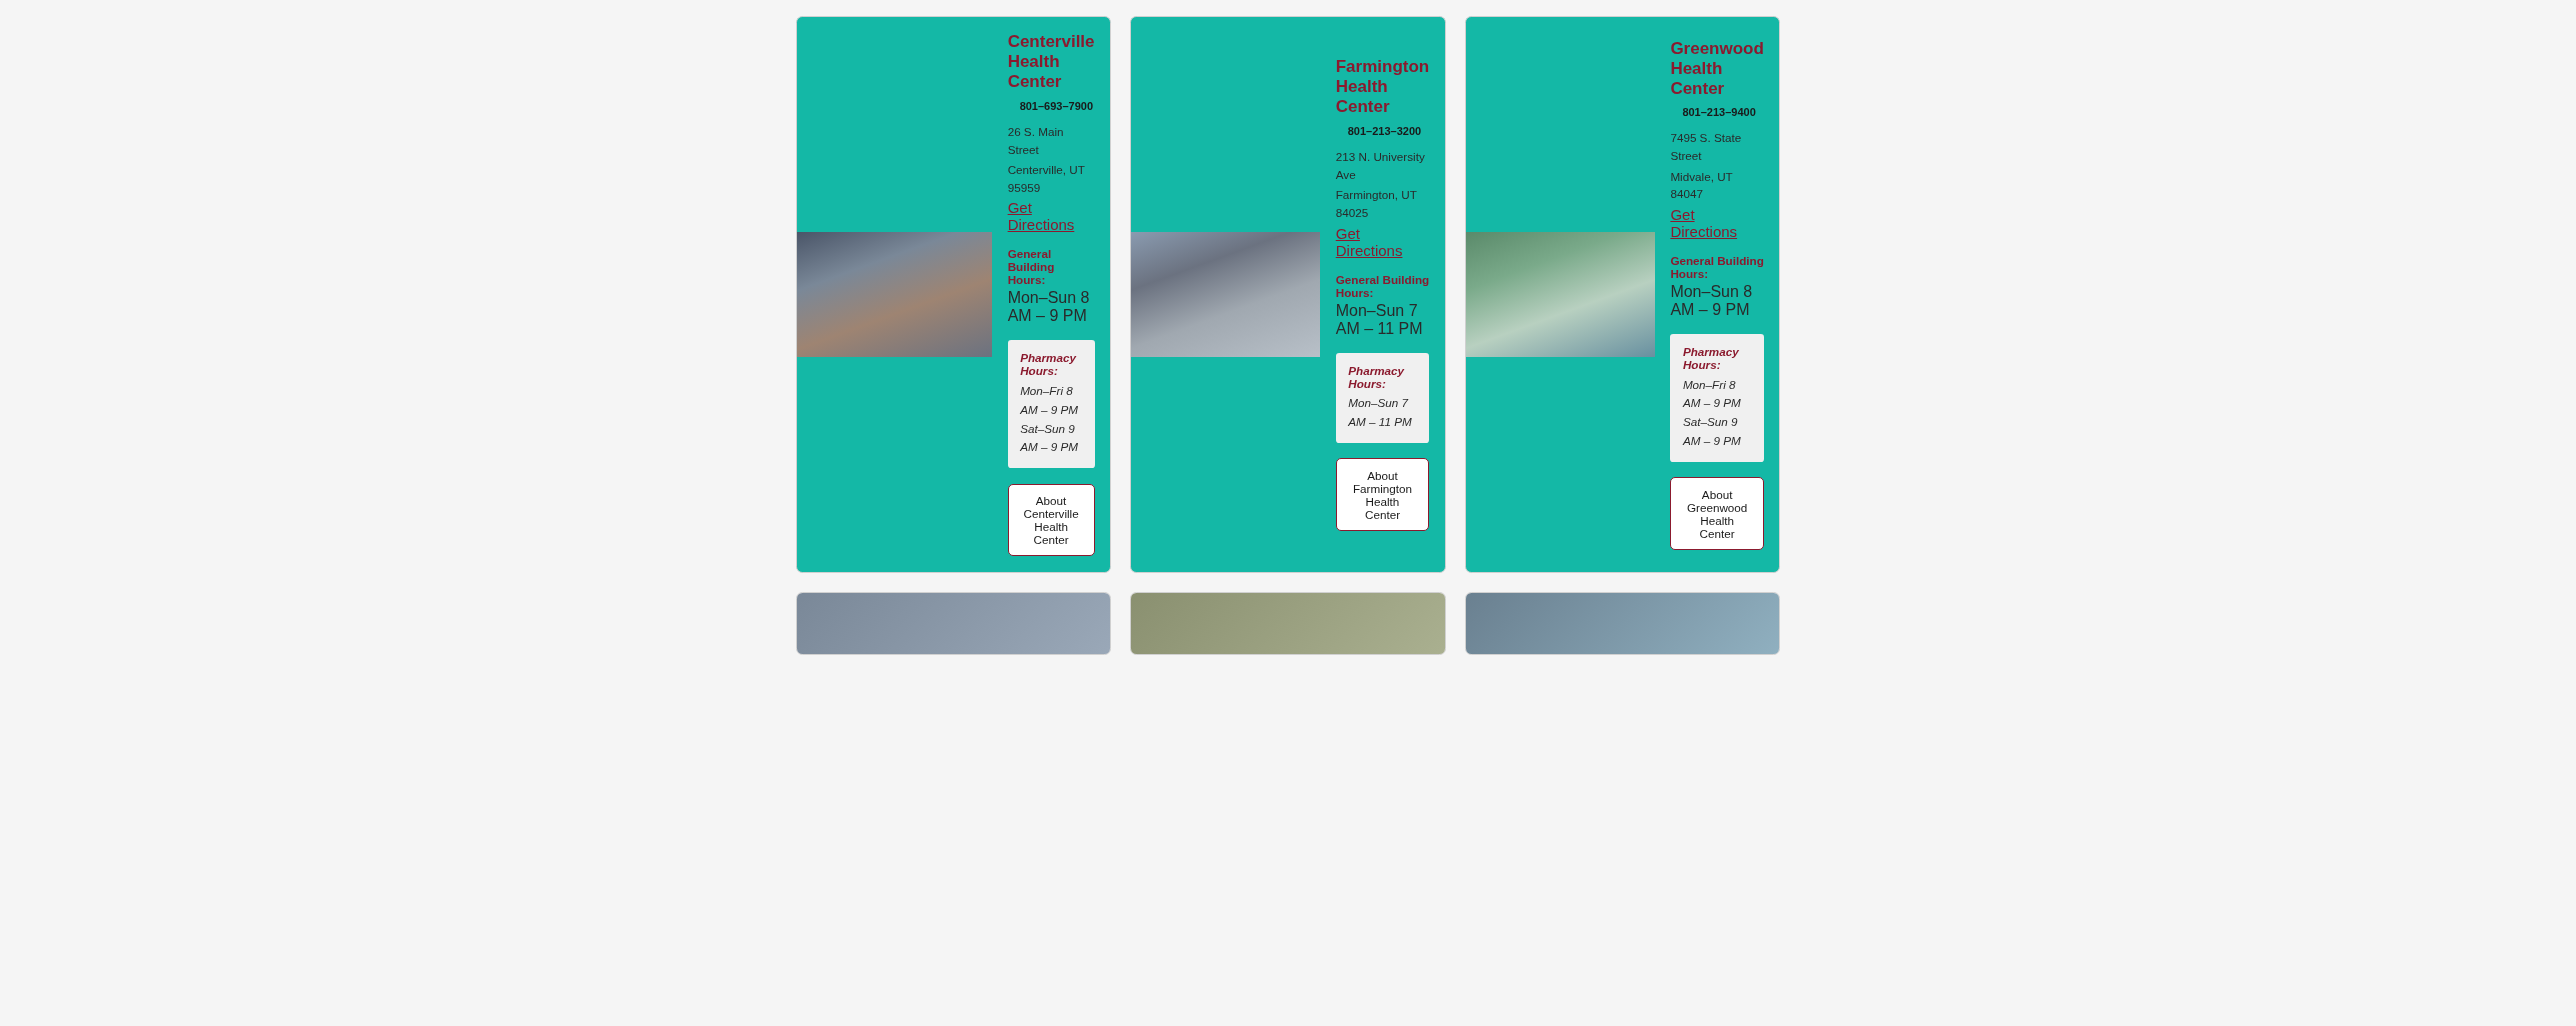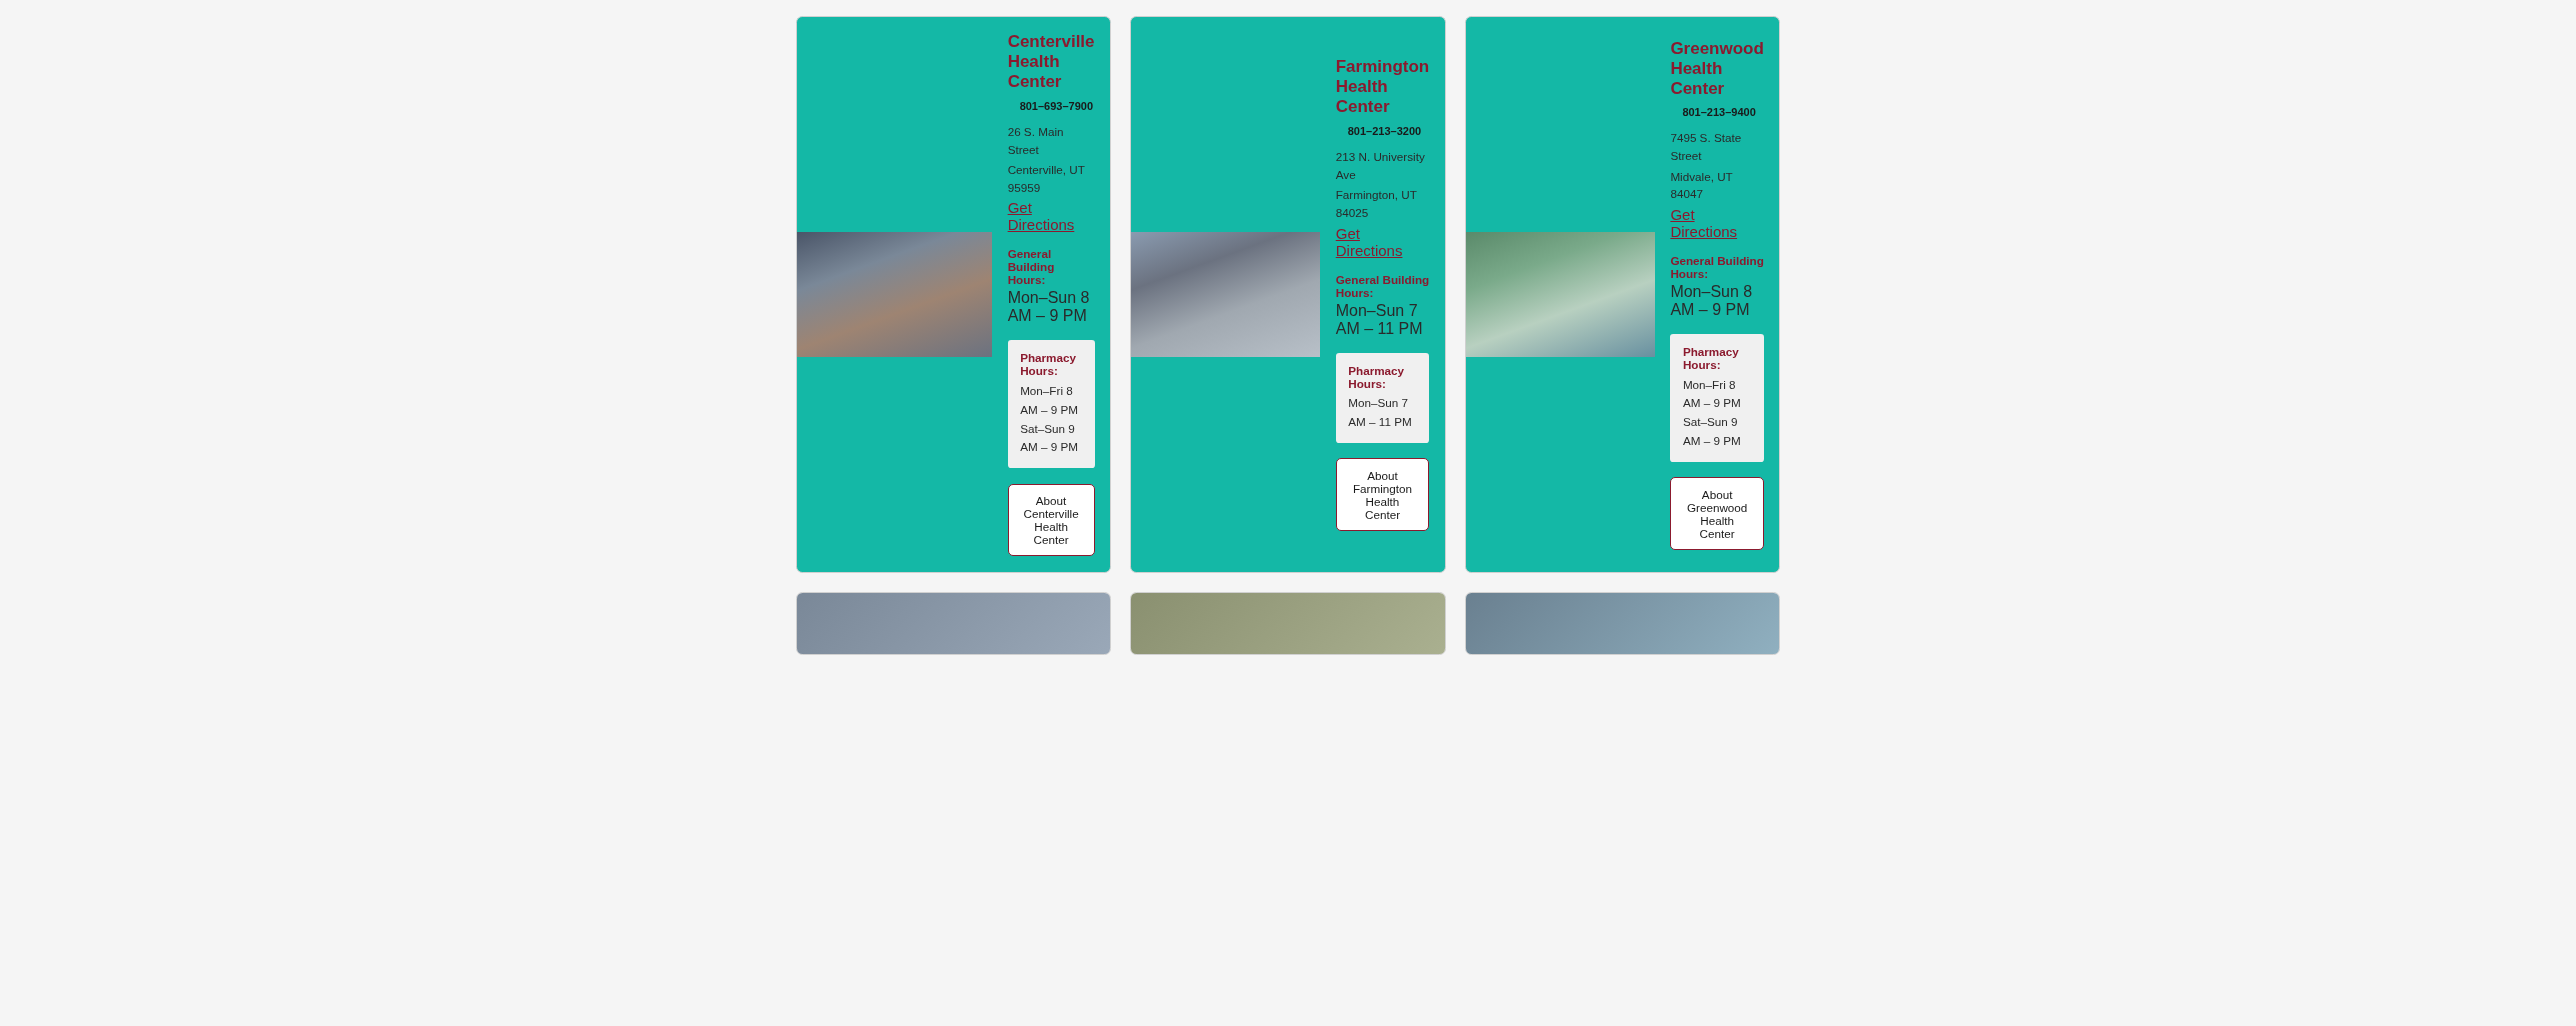"Pharmacy Hours:" .pharmacy-box { font-style: none -> italic }
